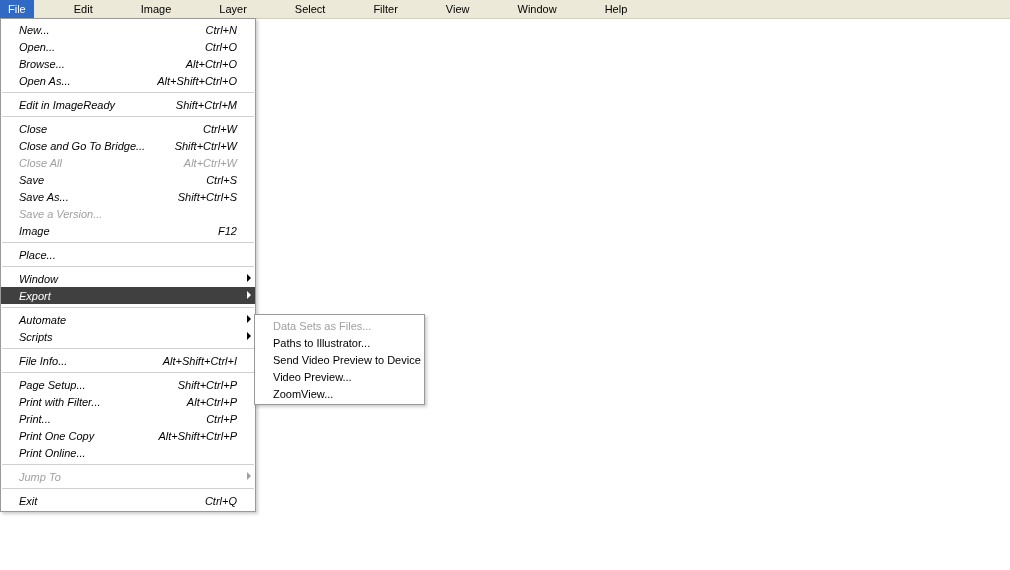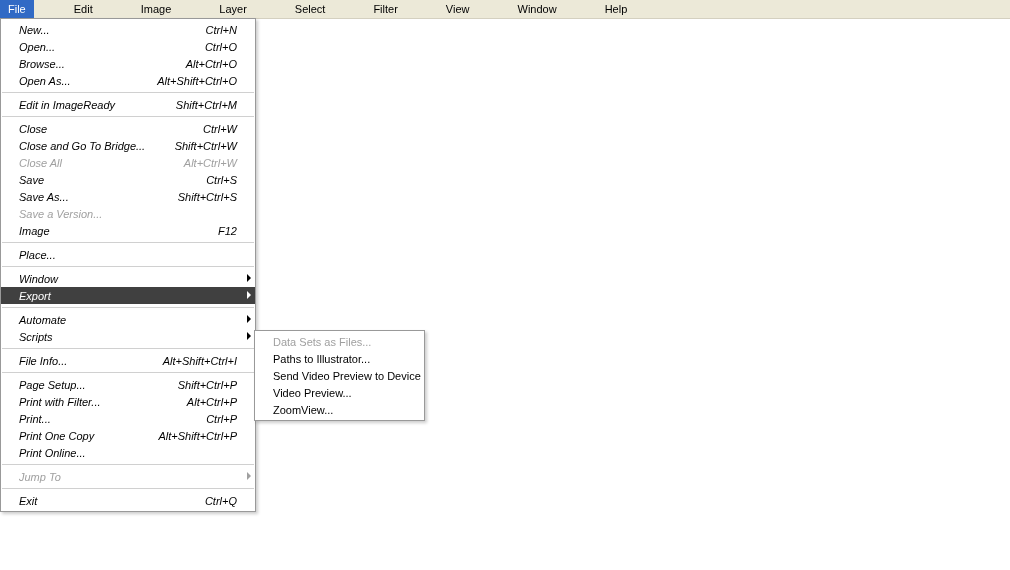"Data Sets as Files..." .export-dropdown { top: 330px -> 314px }
